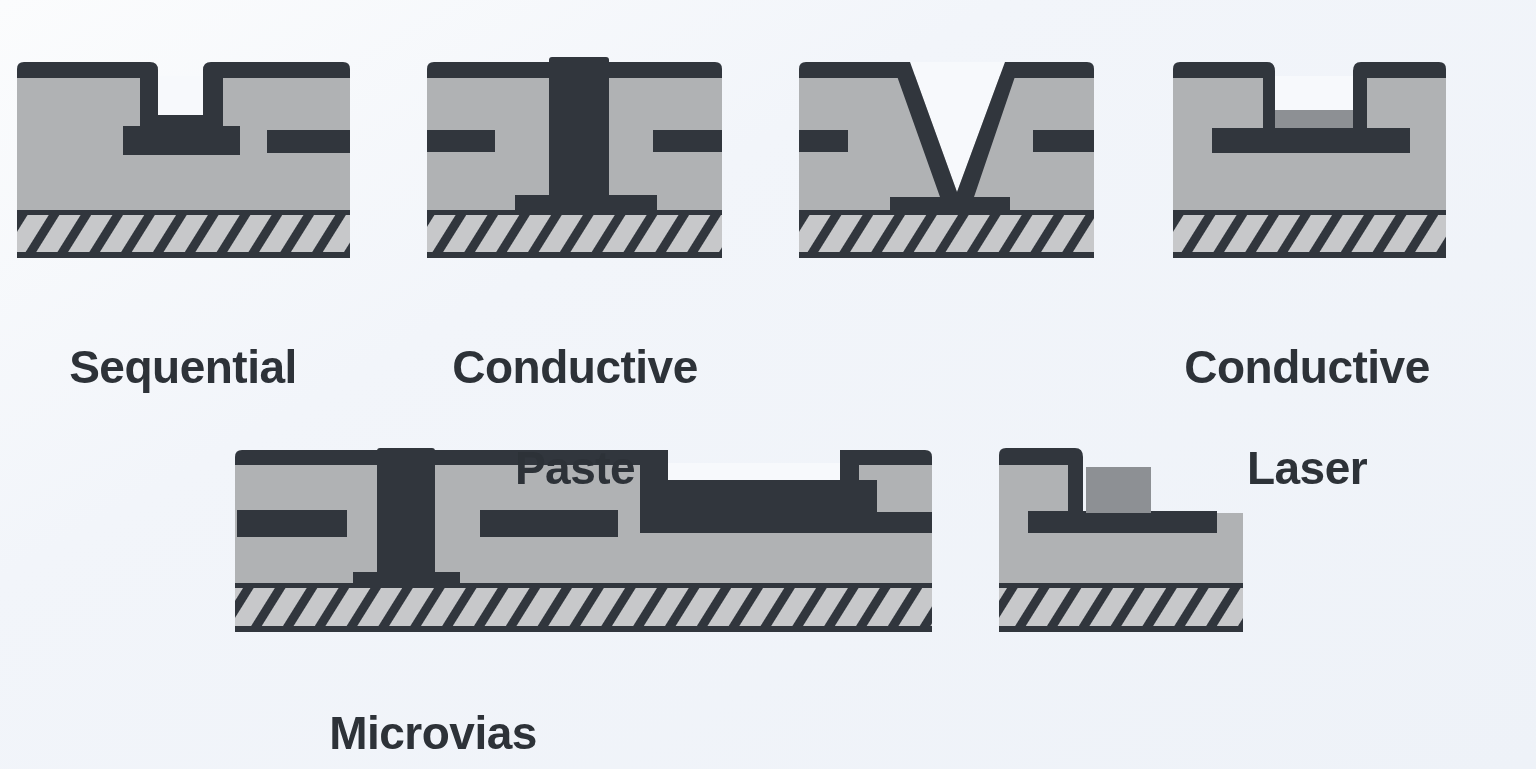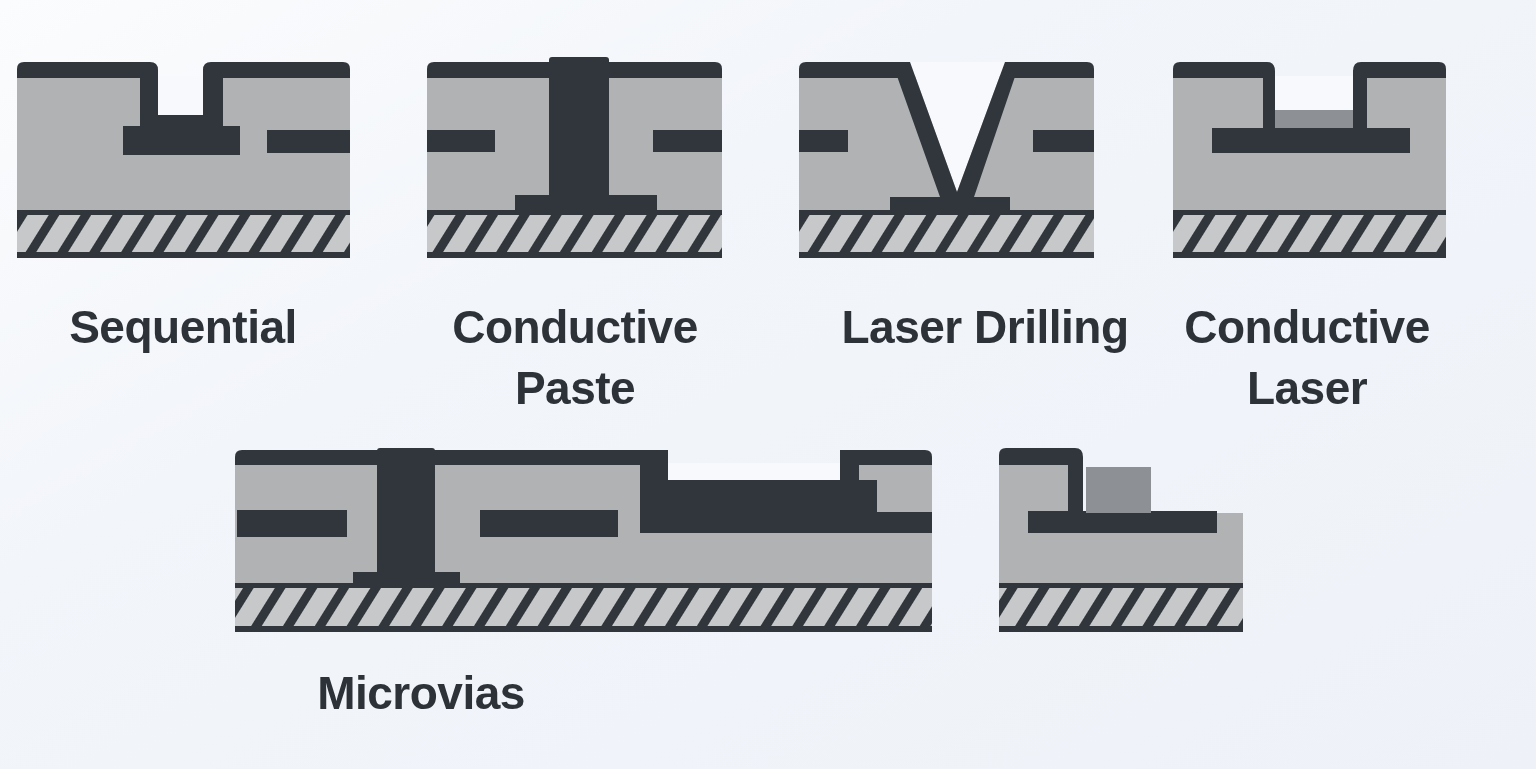"Sequential" .lline { margin-top: none -> 40px }
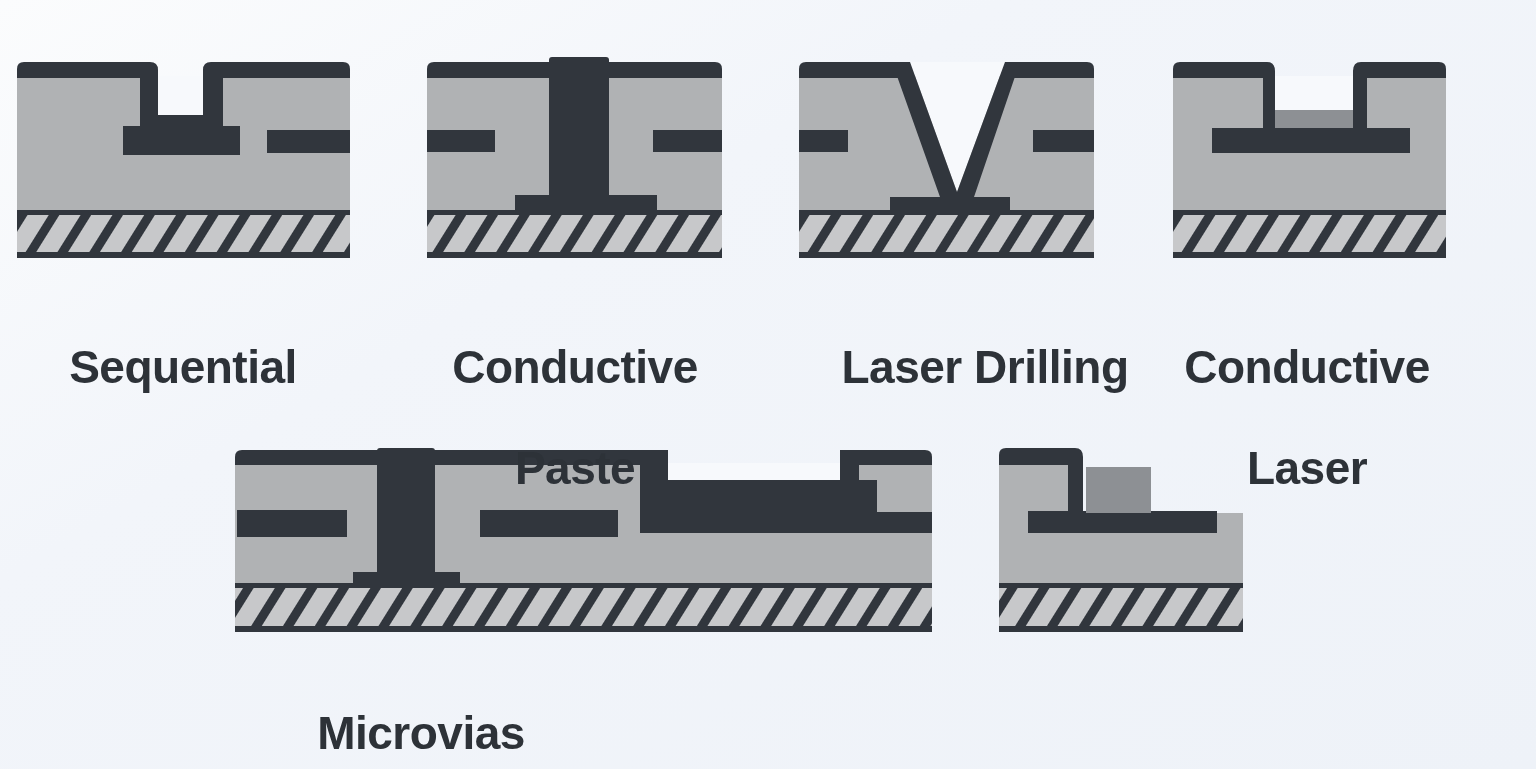"Laser Drilling" div.fig-label { html: <div> <span>Laser Drilling</span> </div> -> none }
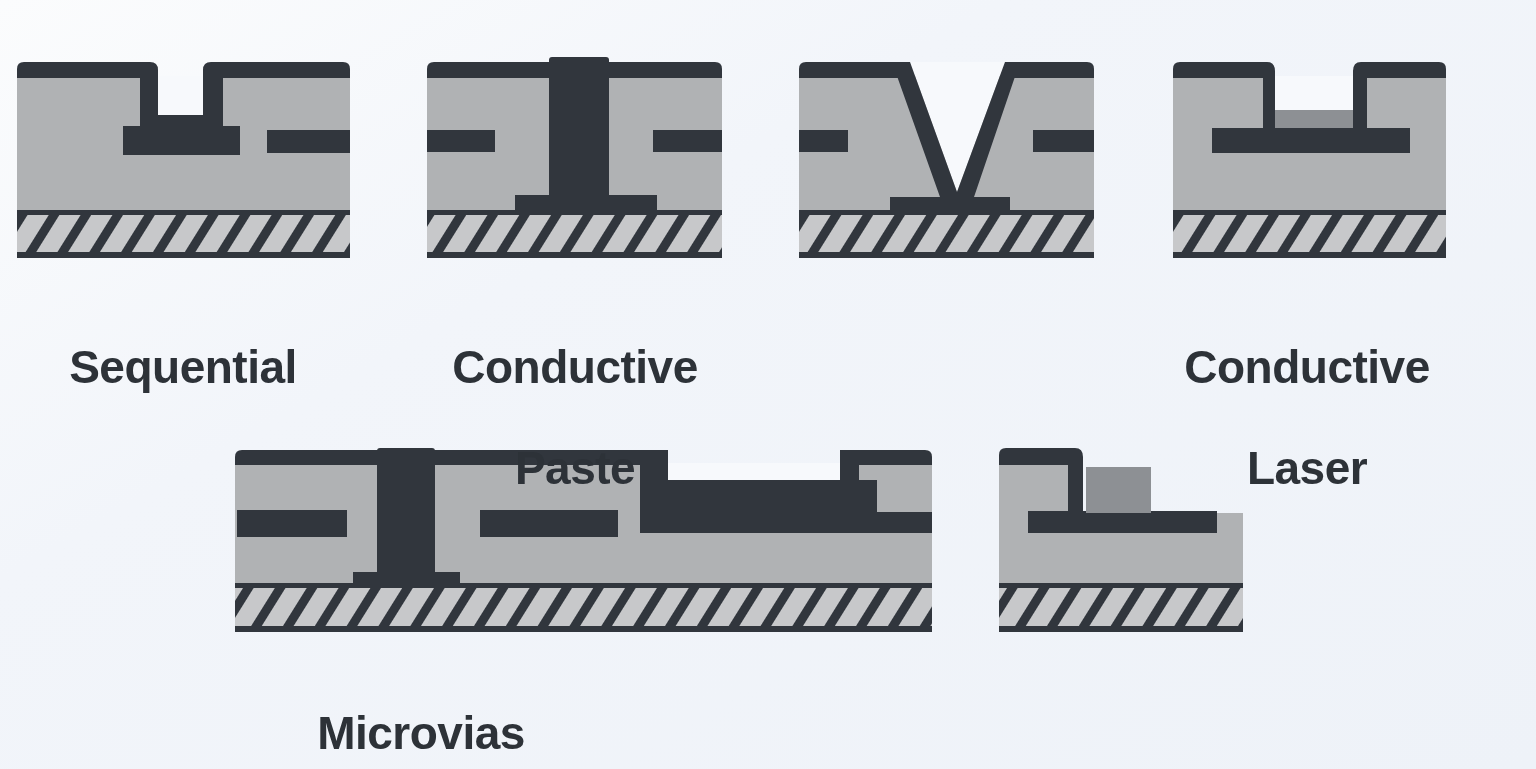"Microvias" div.fig-label { left: 221px -> 233px }
